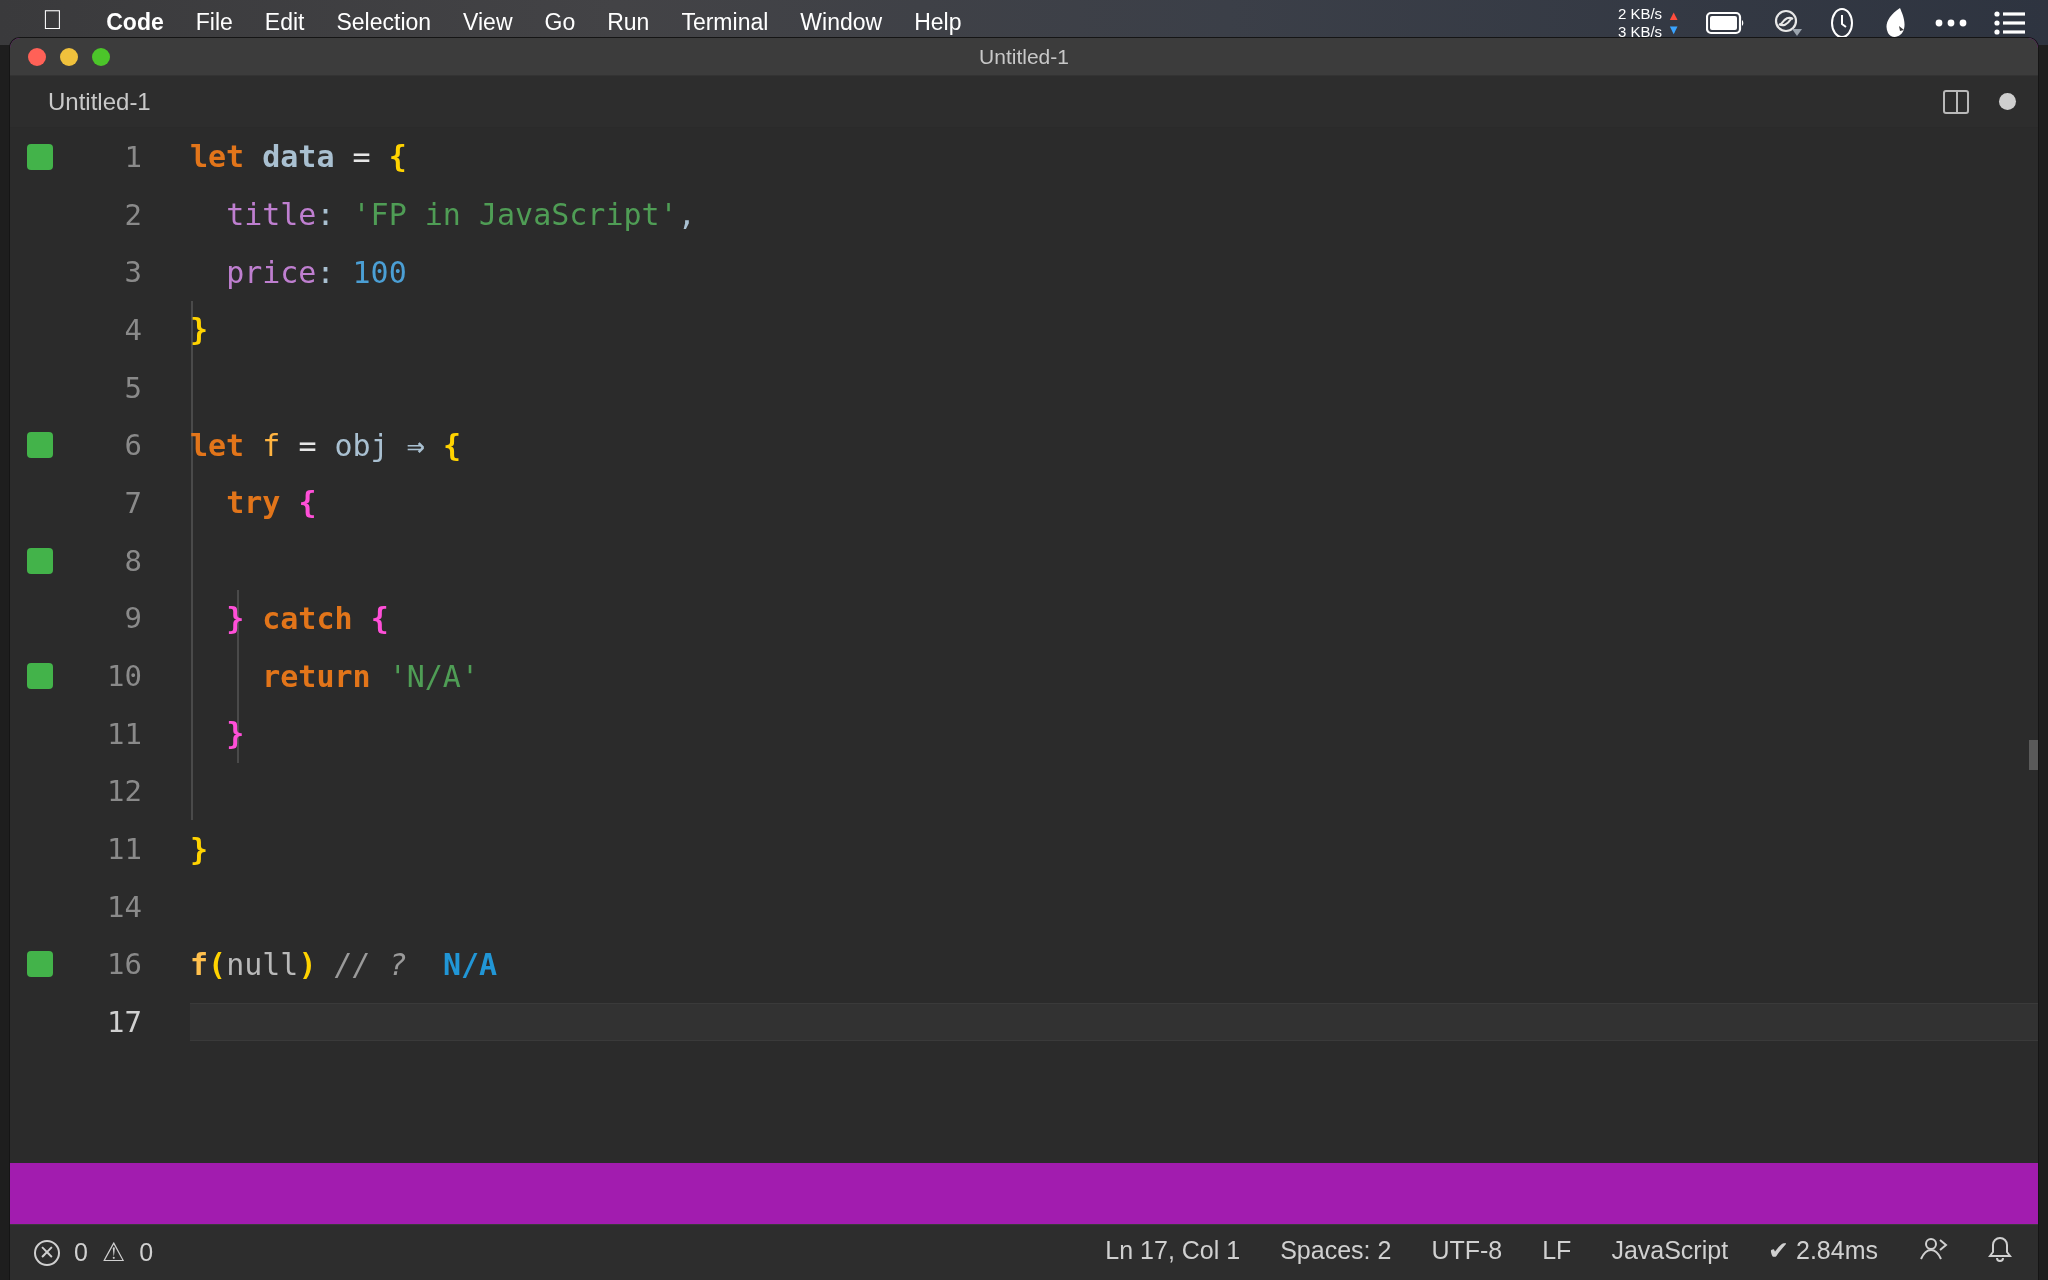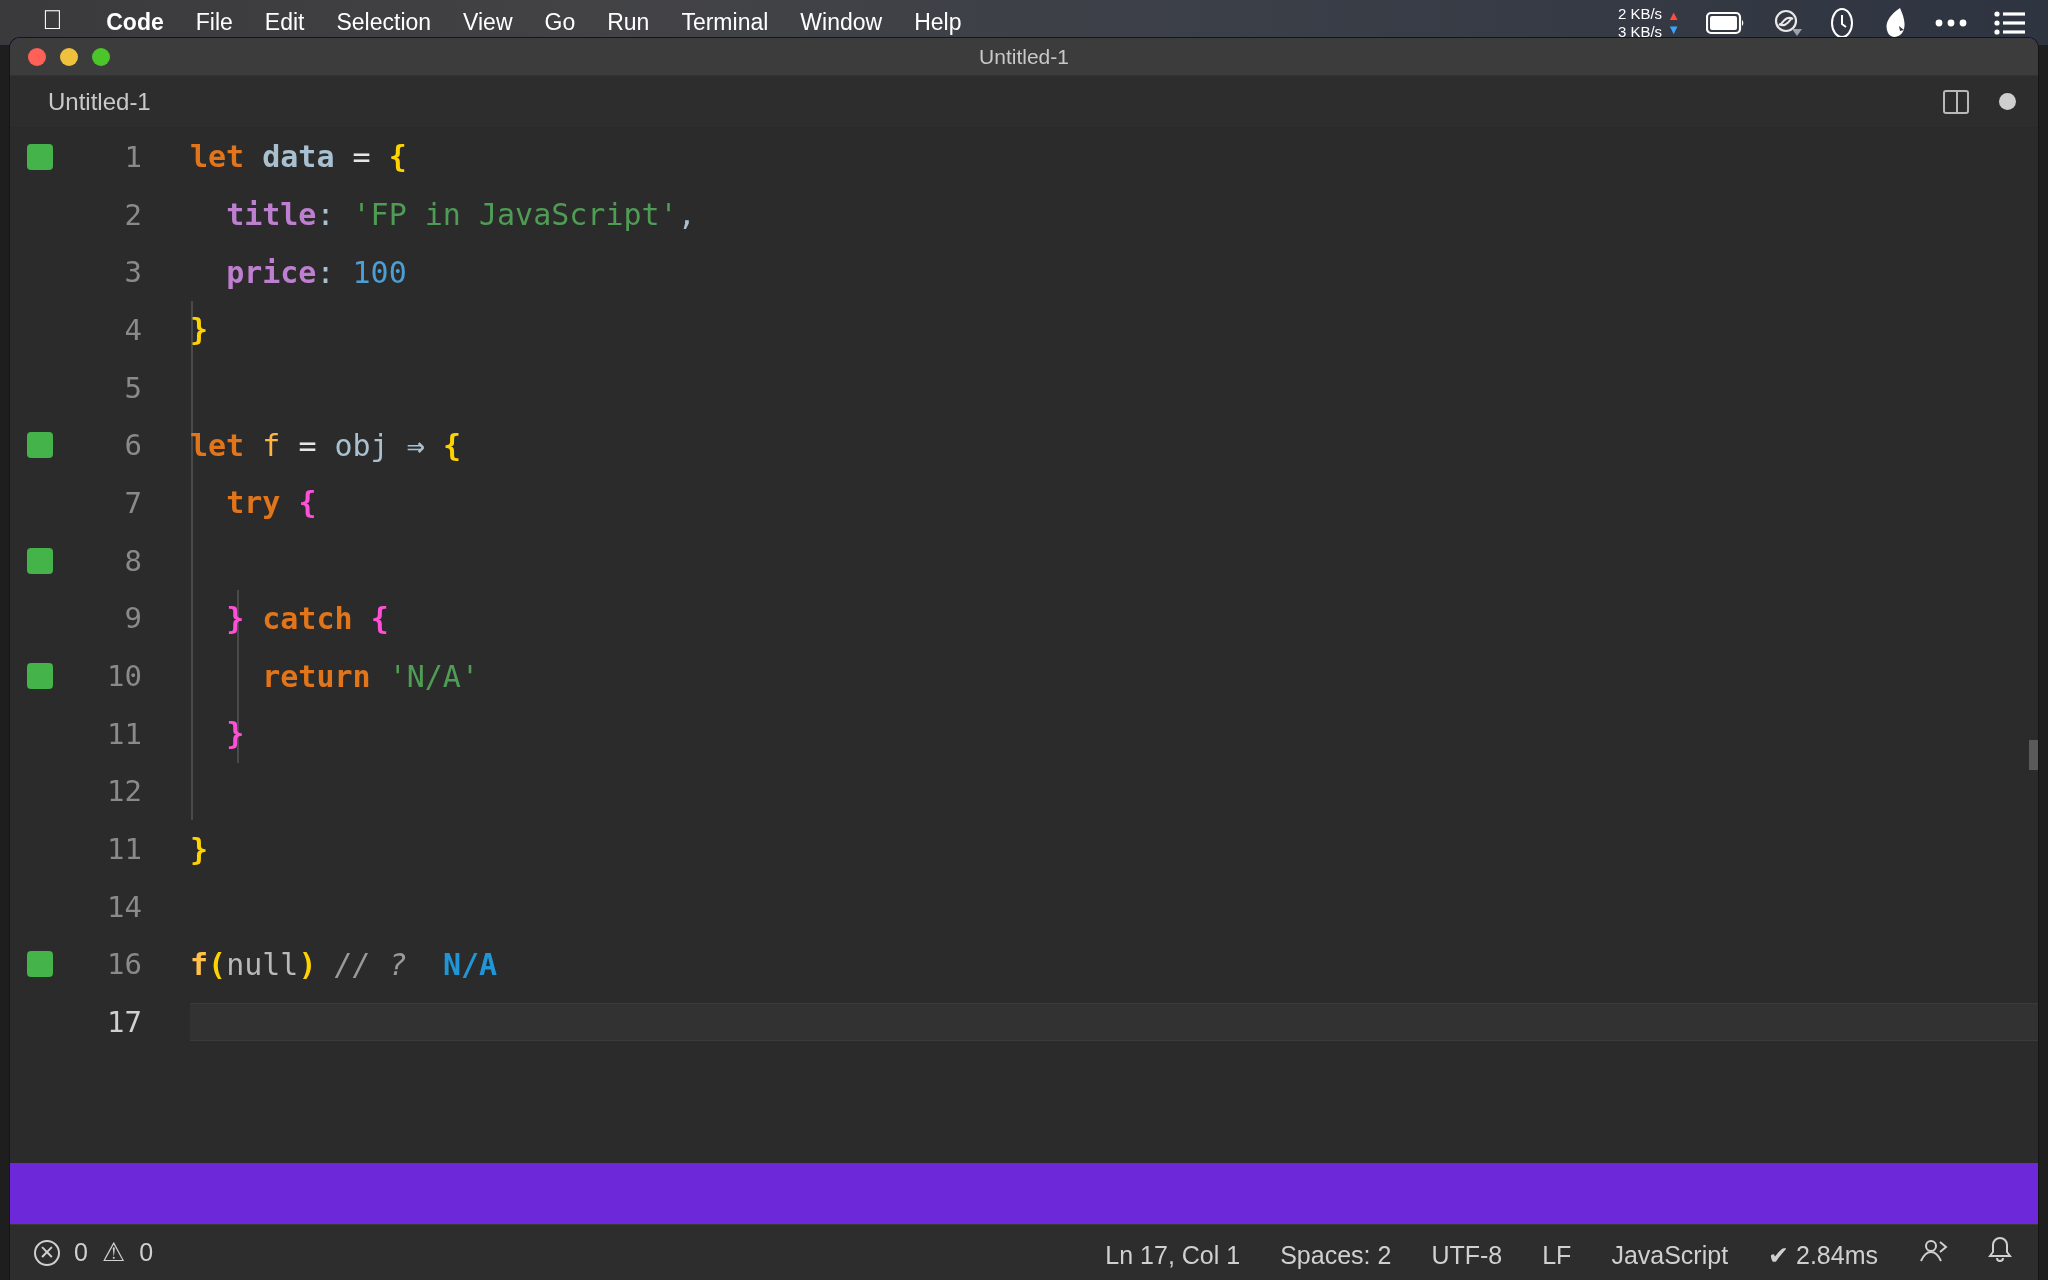"Untitled-1" .window { background: #6d28d9 -> #a21caf }
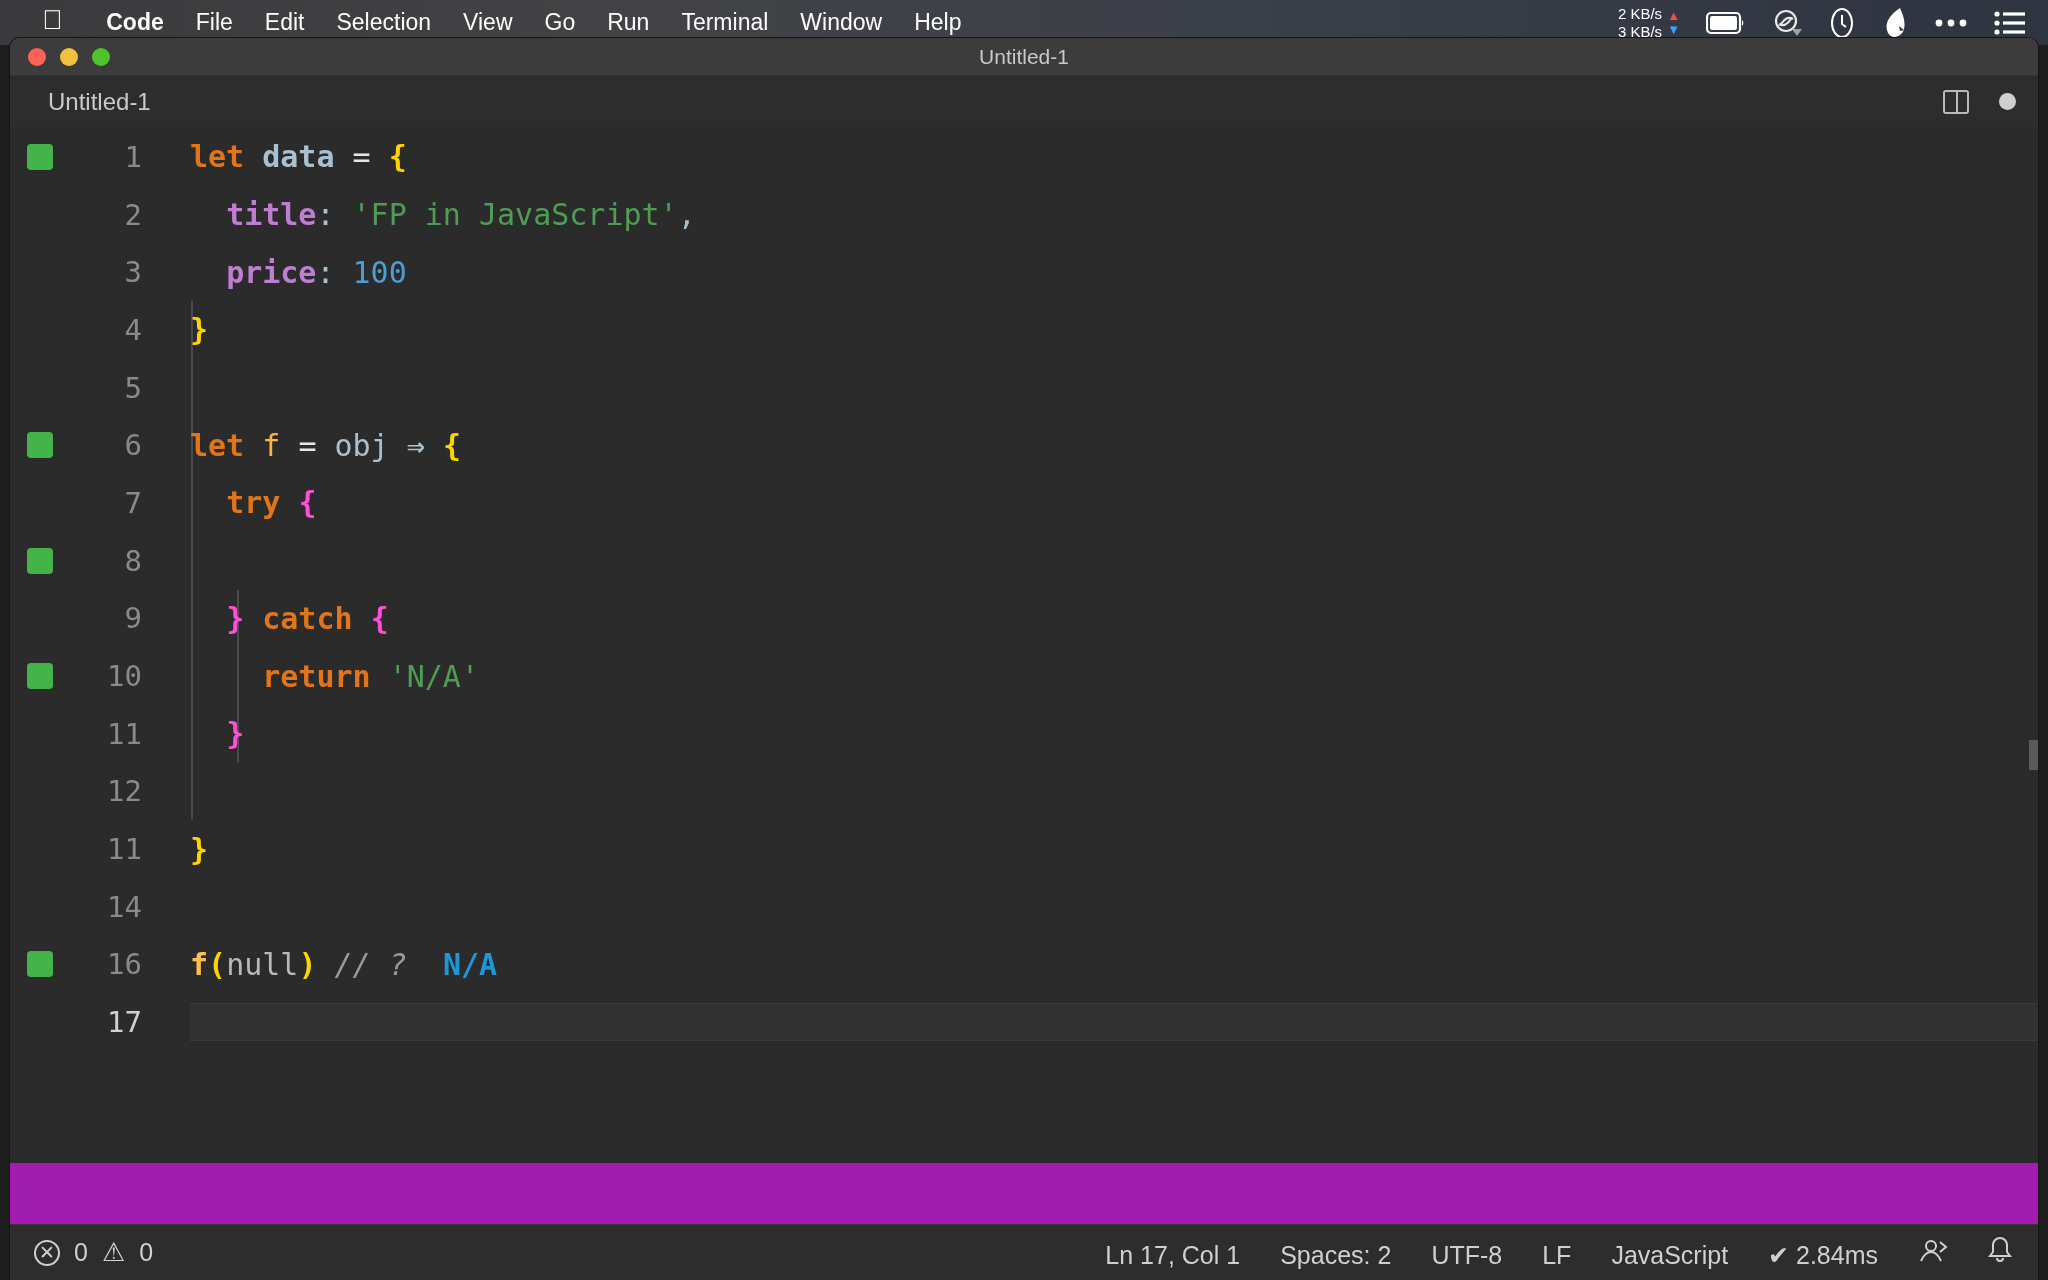"title" .prop { font-weight: bold -> none }
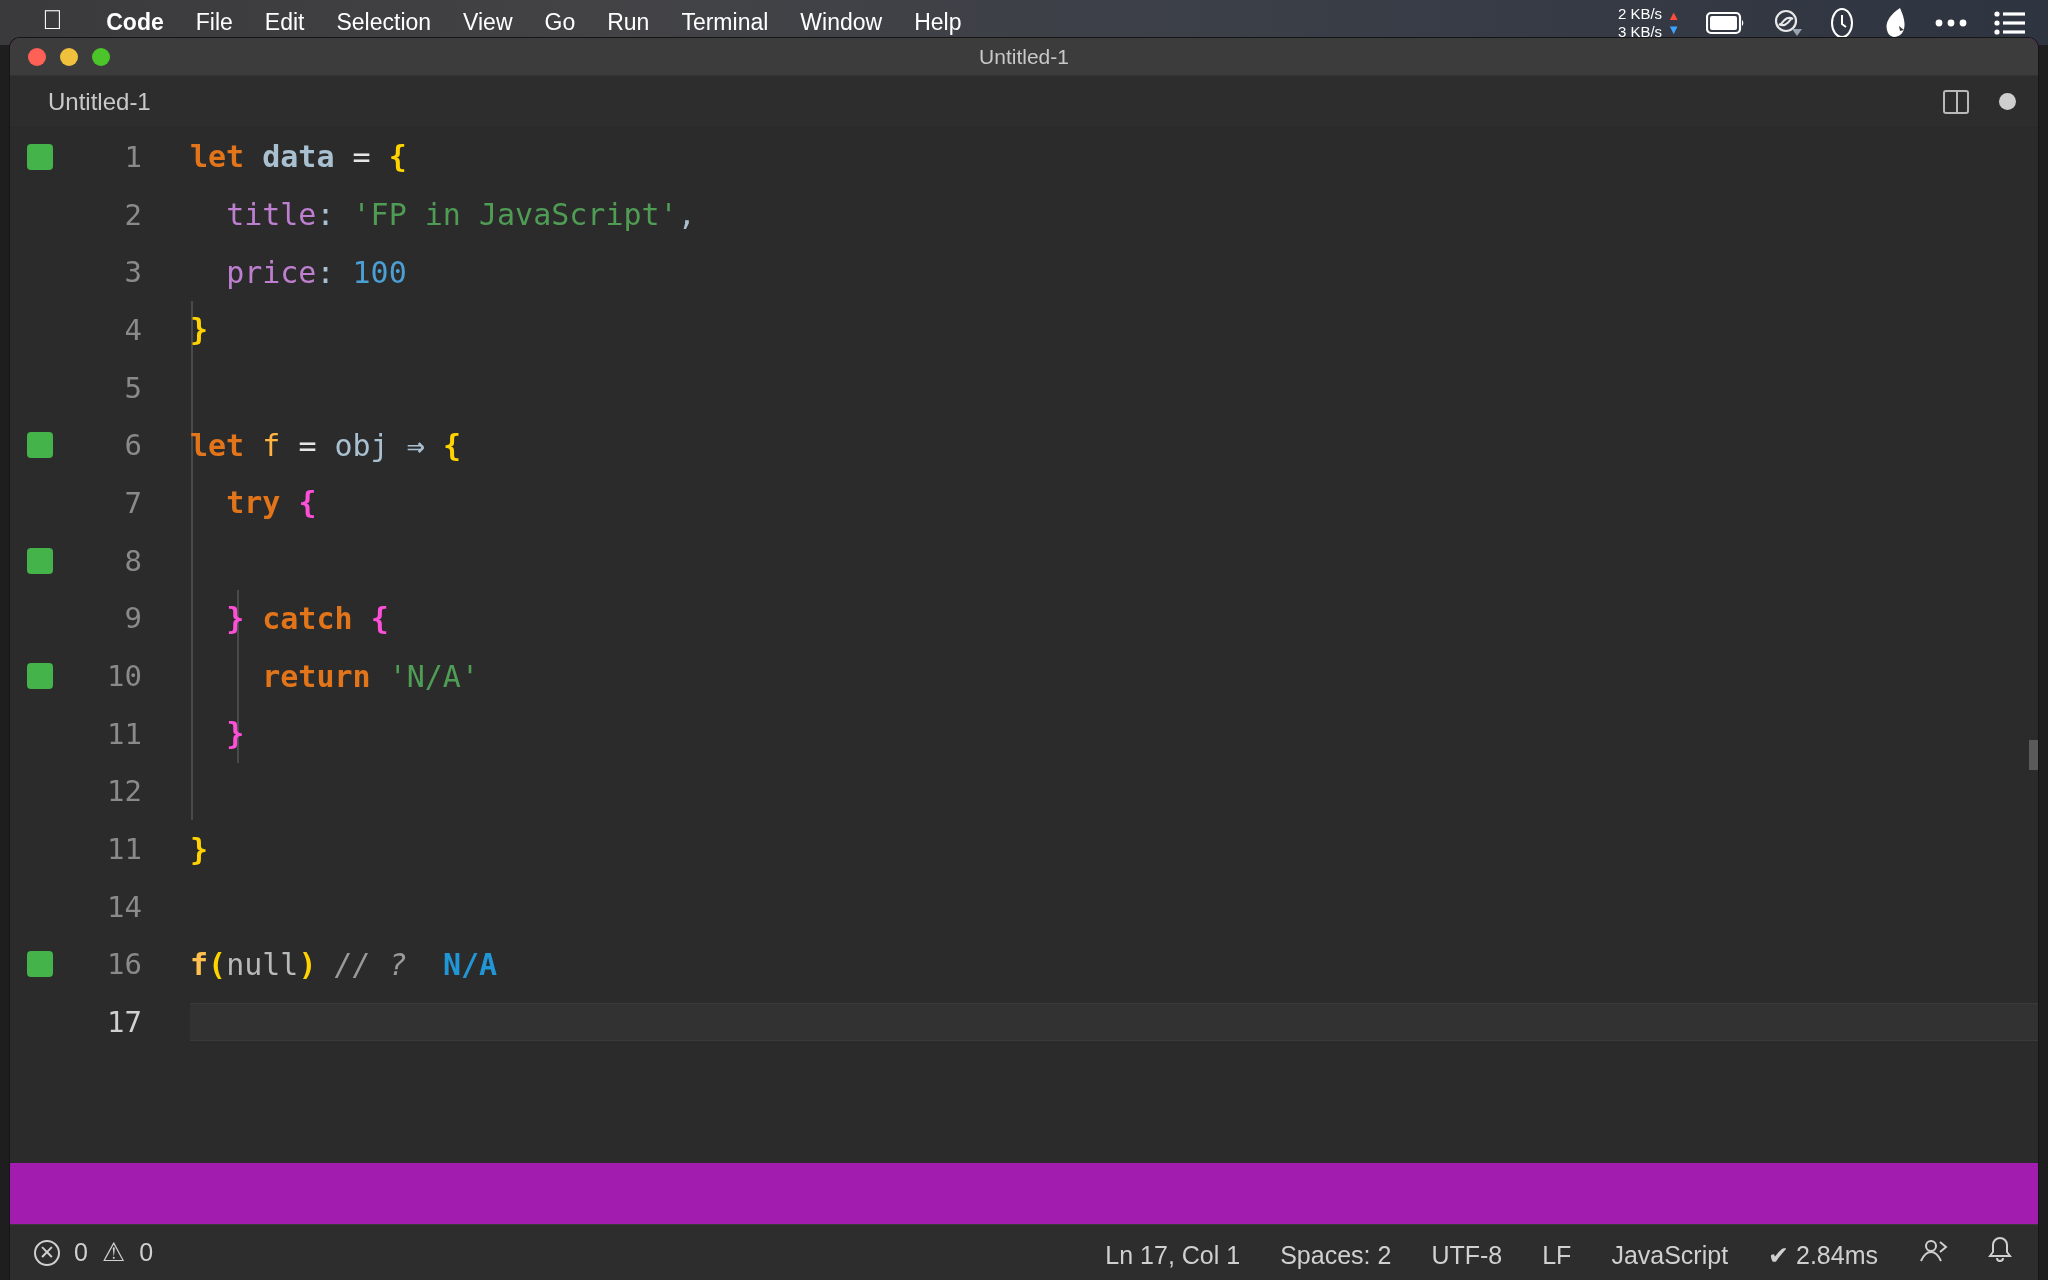"Ln 17, Col 1" .sb-right { align-items: flex-end -> flex-start }
